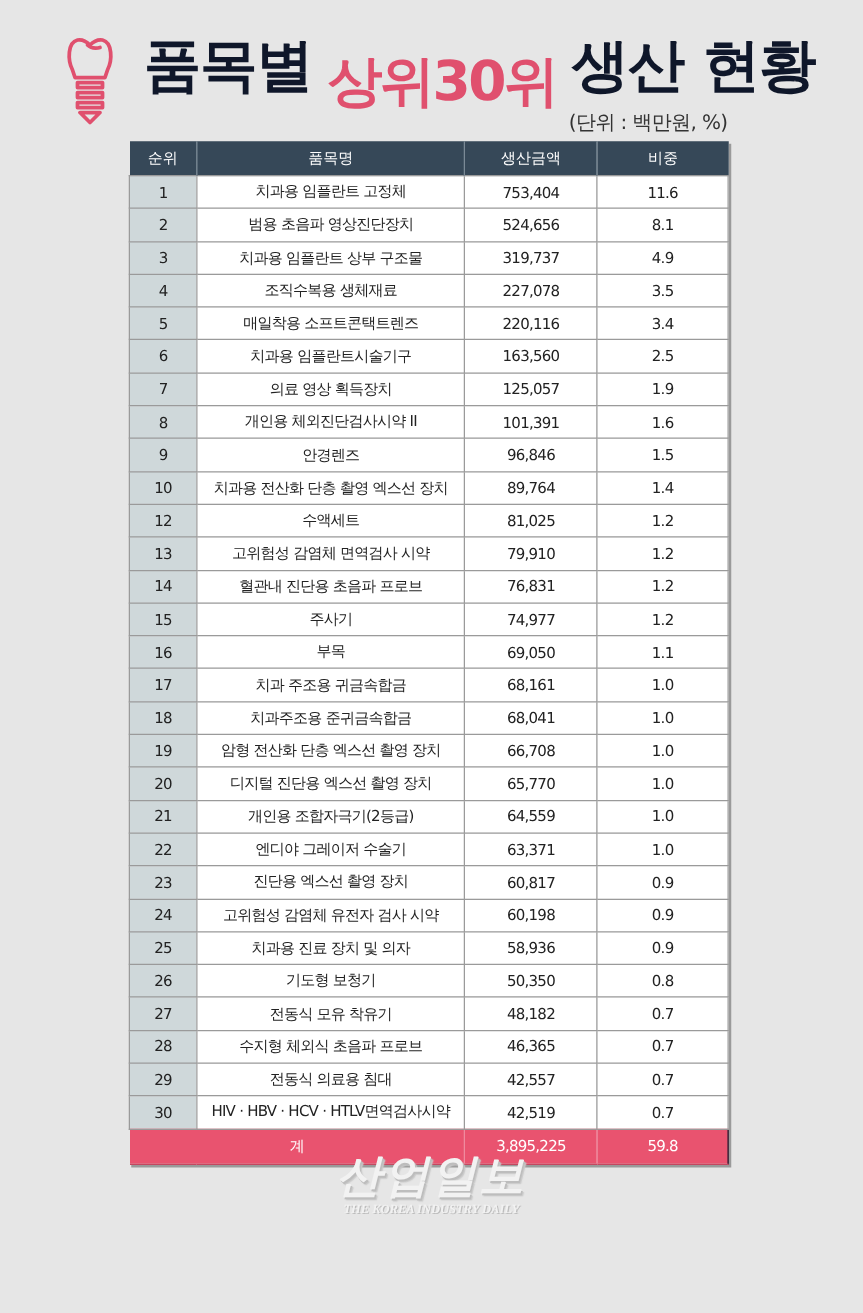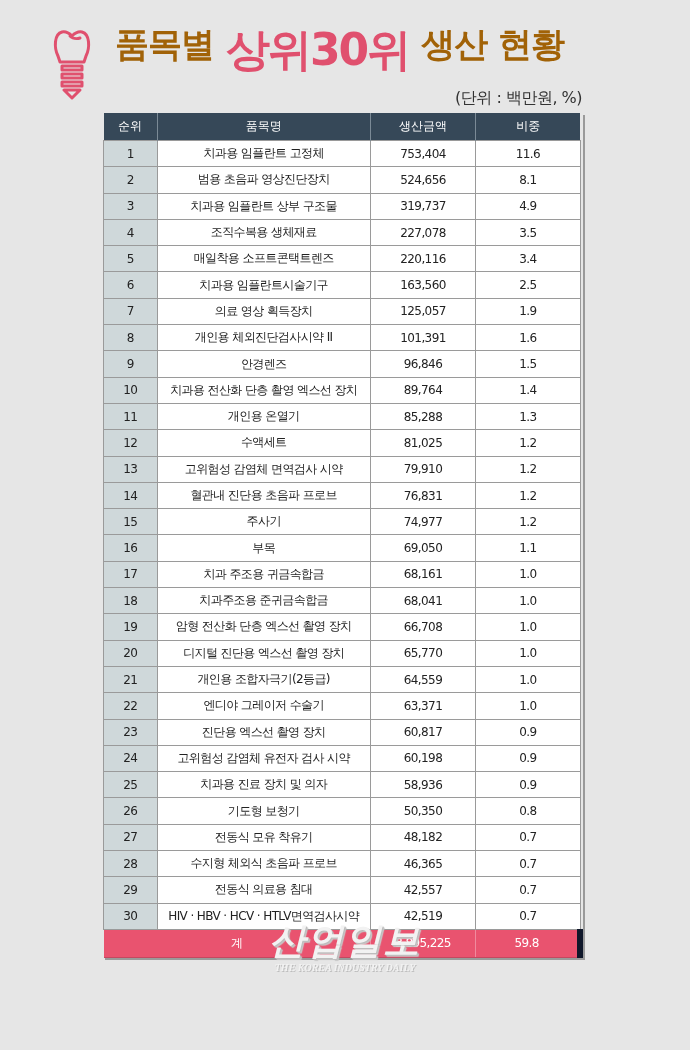"품목별" .title .navy { color: #a16207 -> #0f172a; font-size: 34px -> 46px }
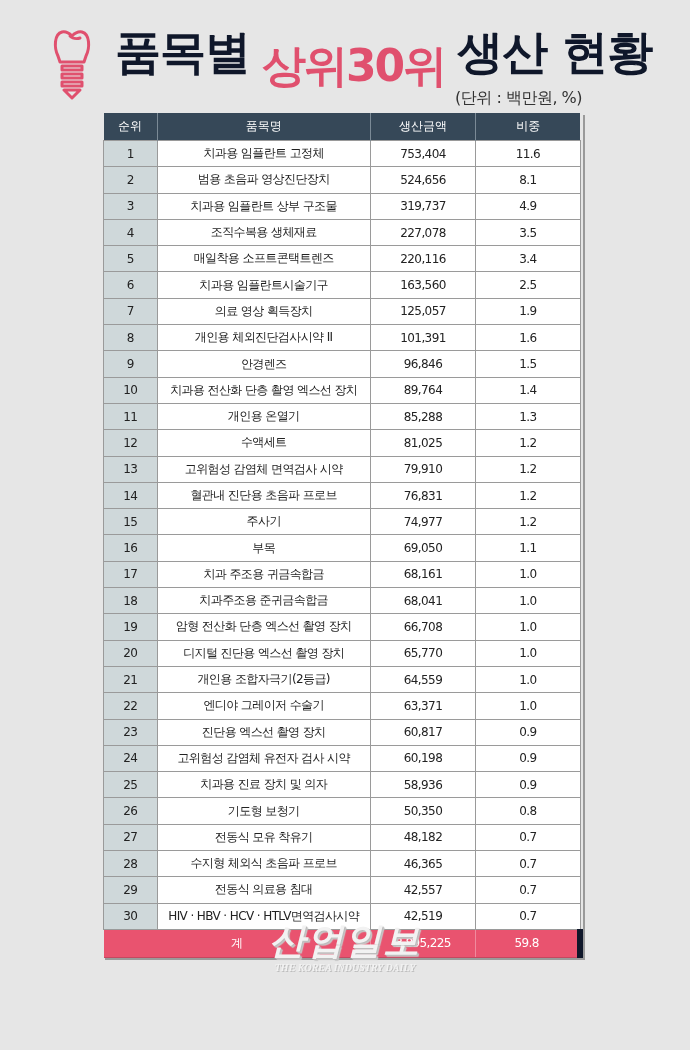"11" tr { html: <tr> <td>11</td> <td>개인용 온열기</td> <td>85,288</td> <td>1.3</td> </tr> -> none }
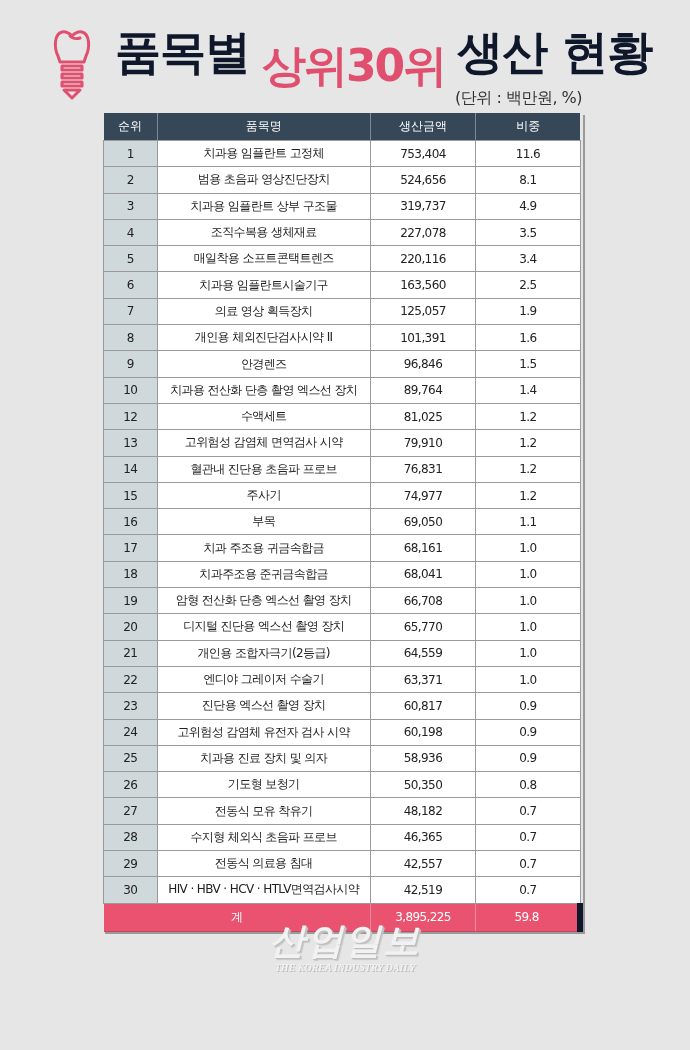"59.8" table.data tr.total td:last-child { border-right: 6px solid #0f172a -> 1px solid #0f172a }
